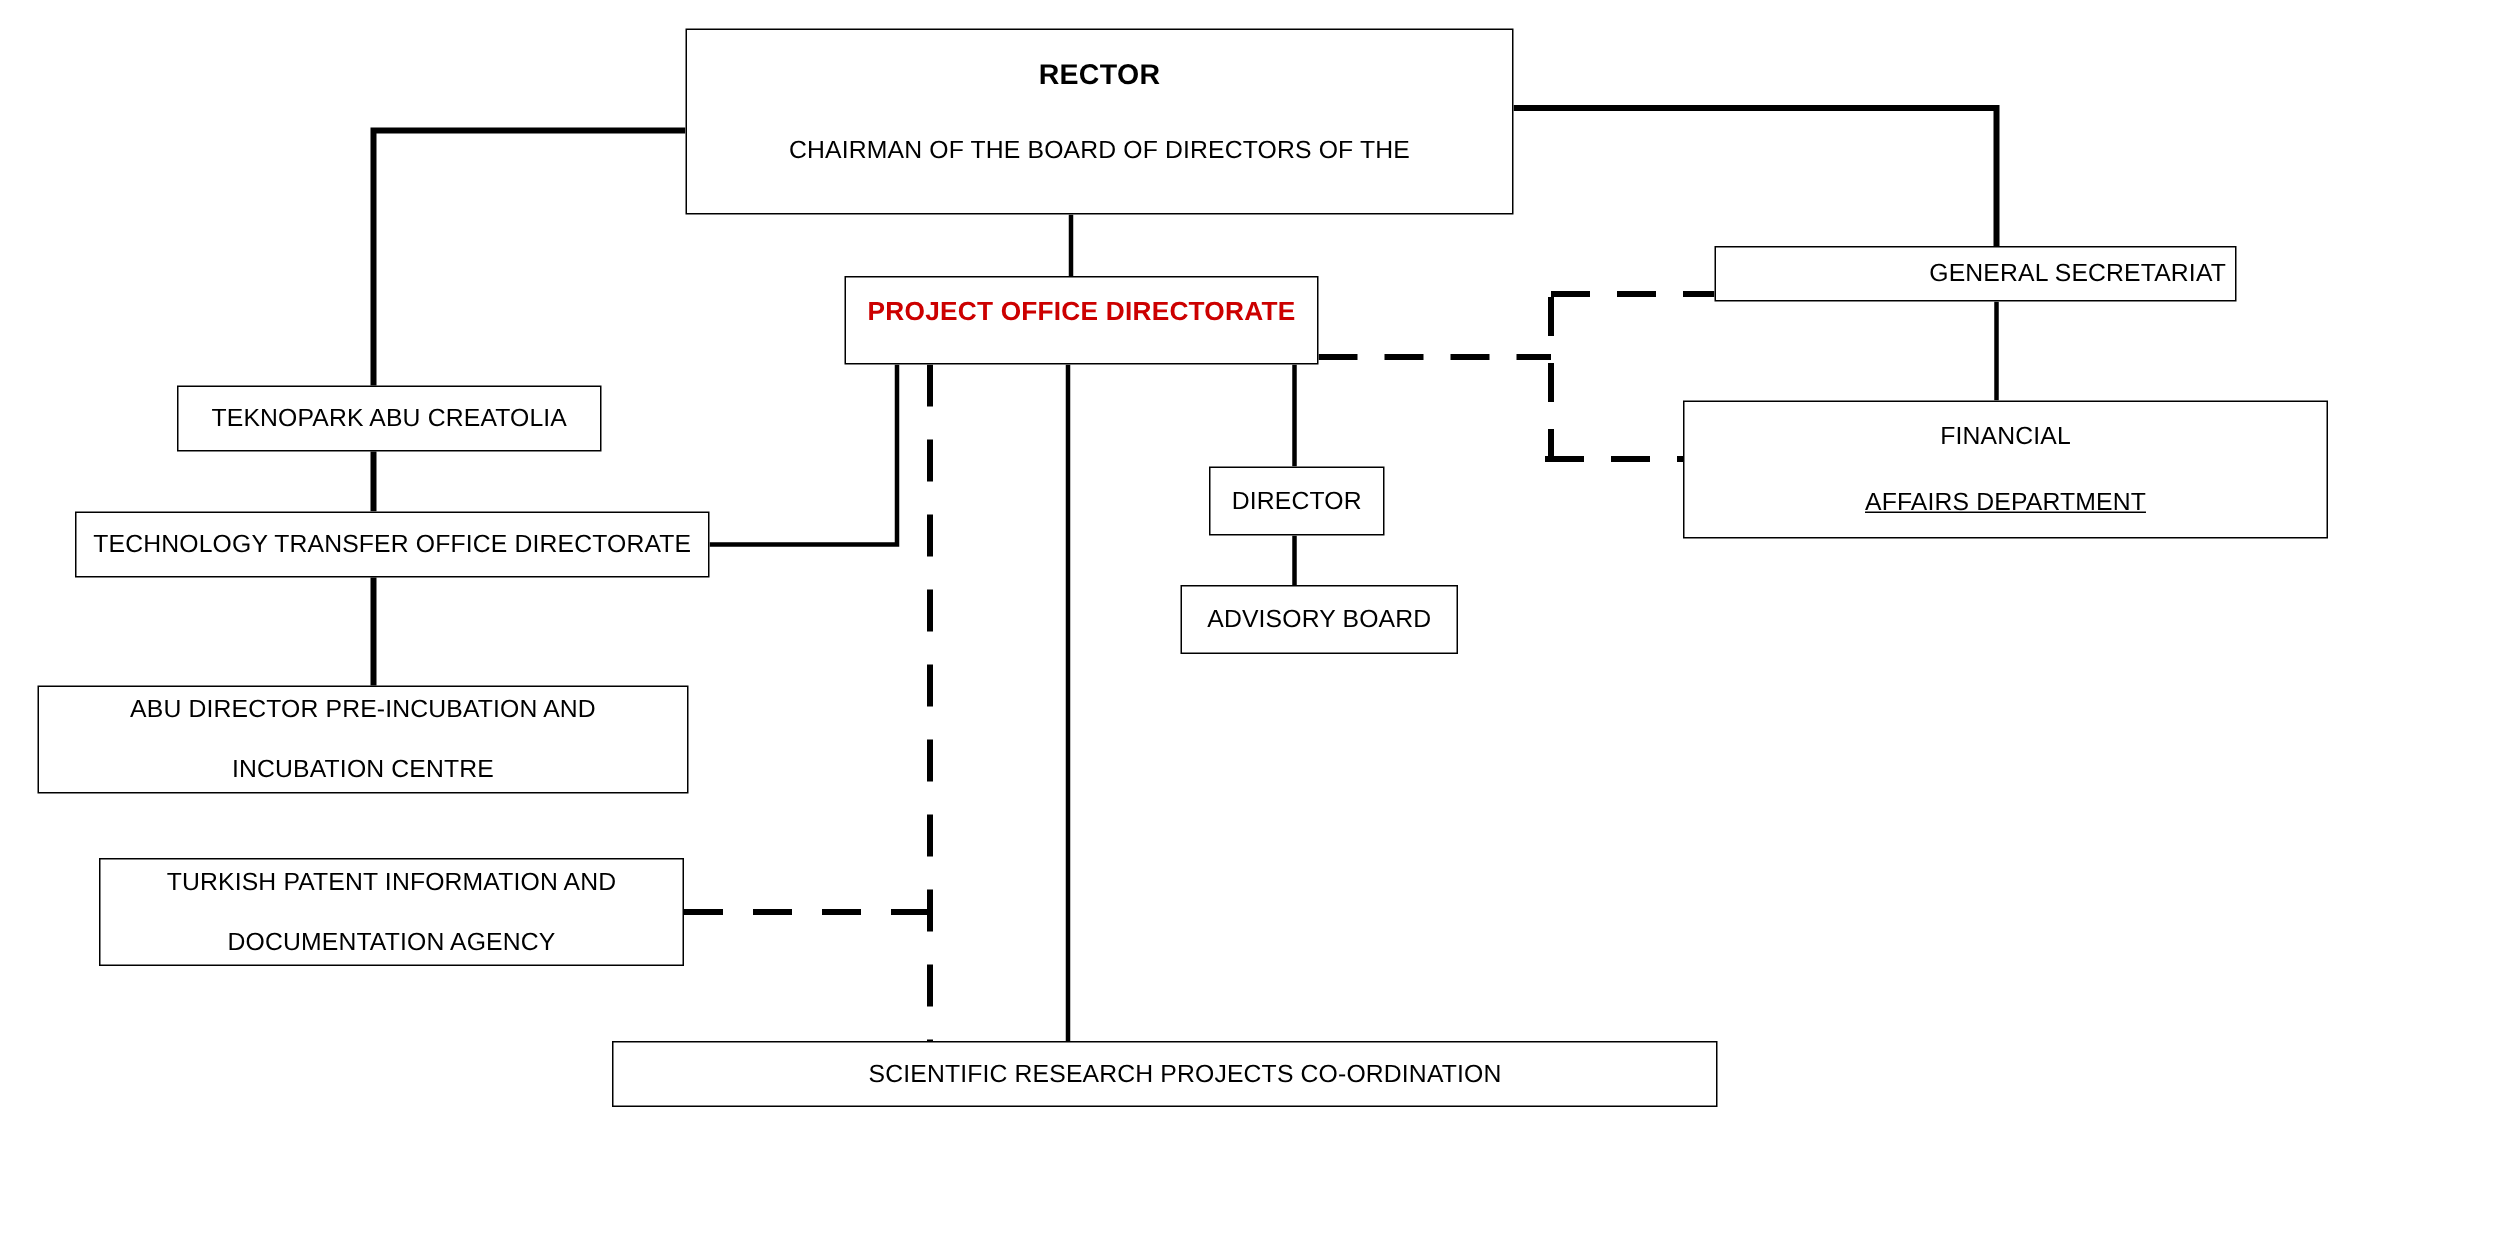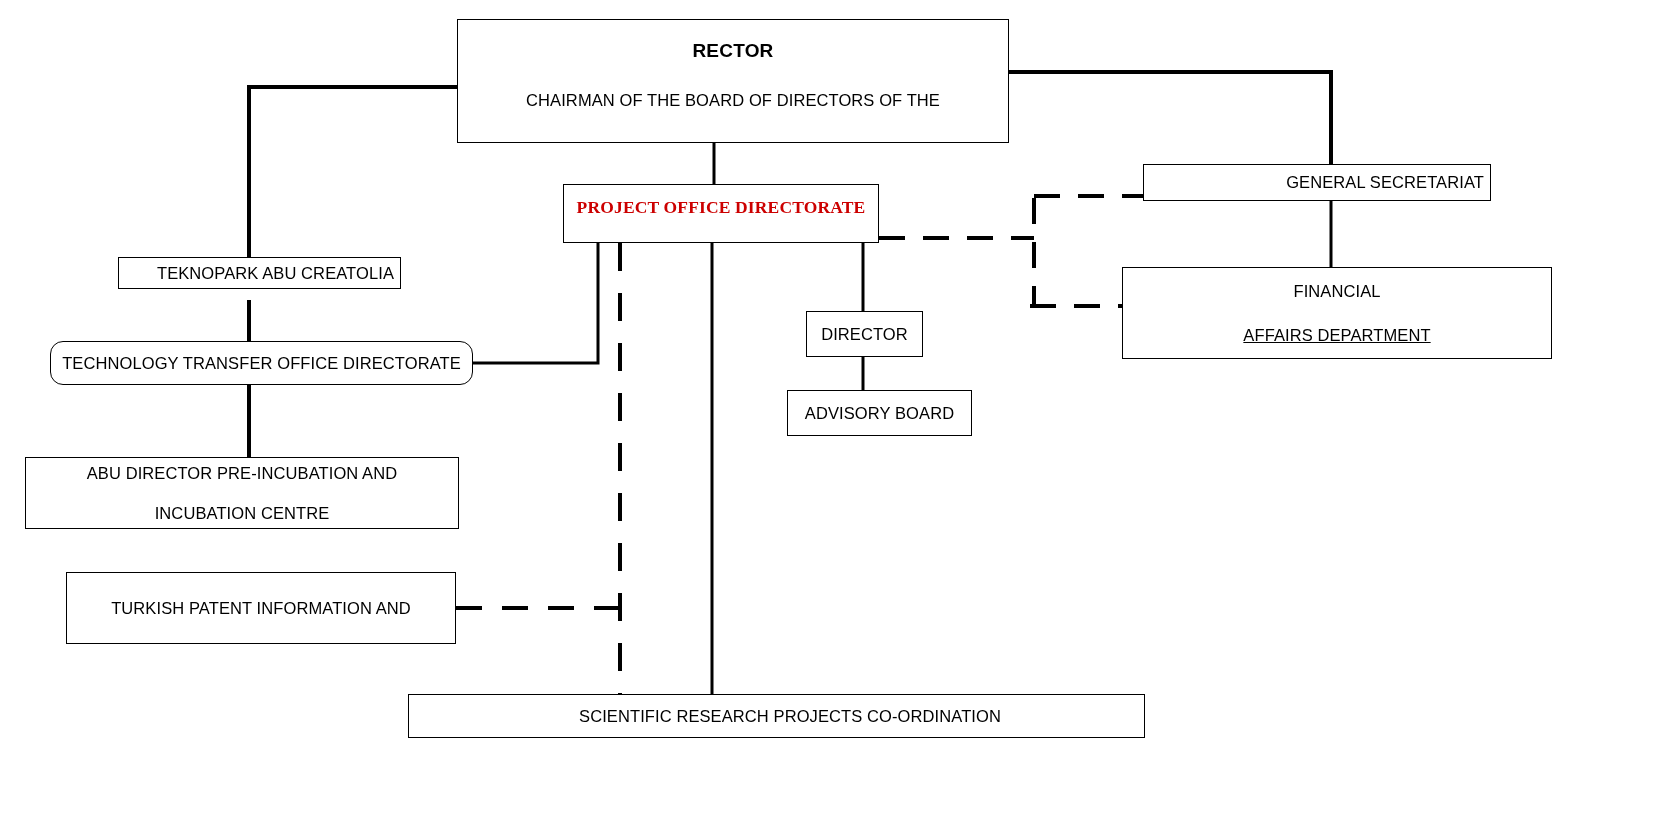"PROJECT OFFICE DIRECTORATE" .node-pod { font-family: Liberation Serif, serif -> none }
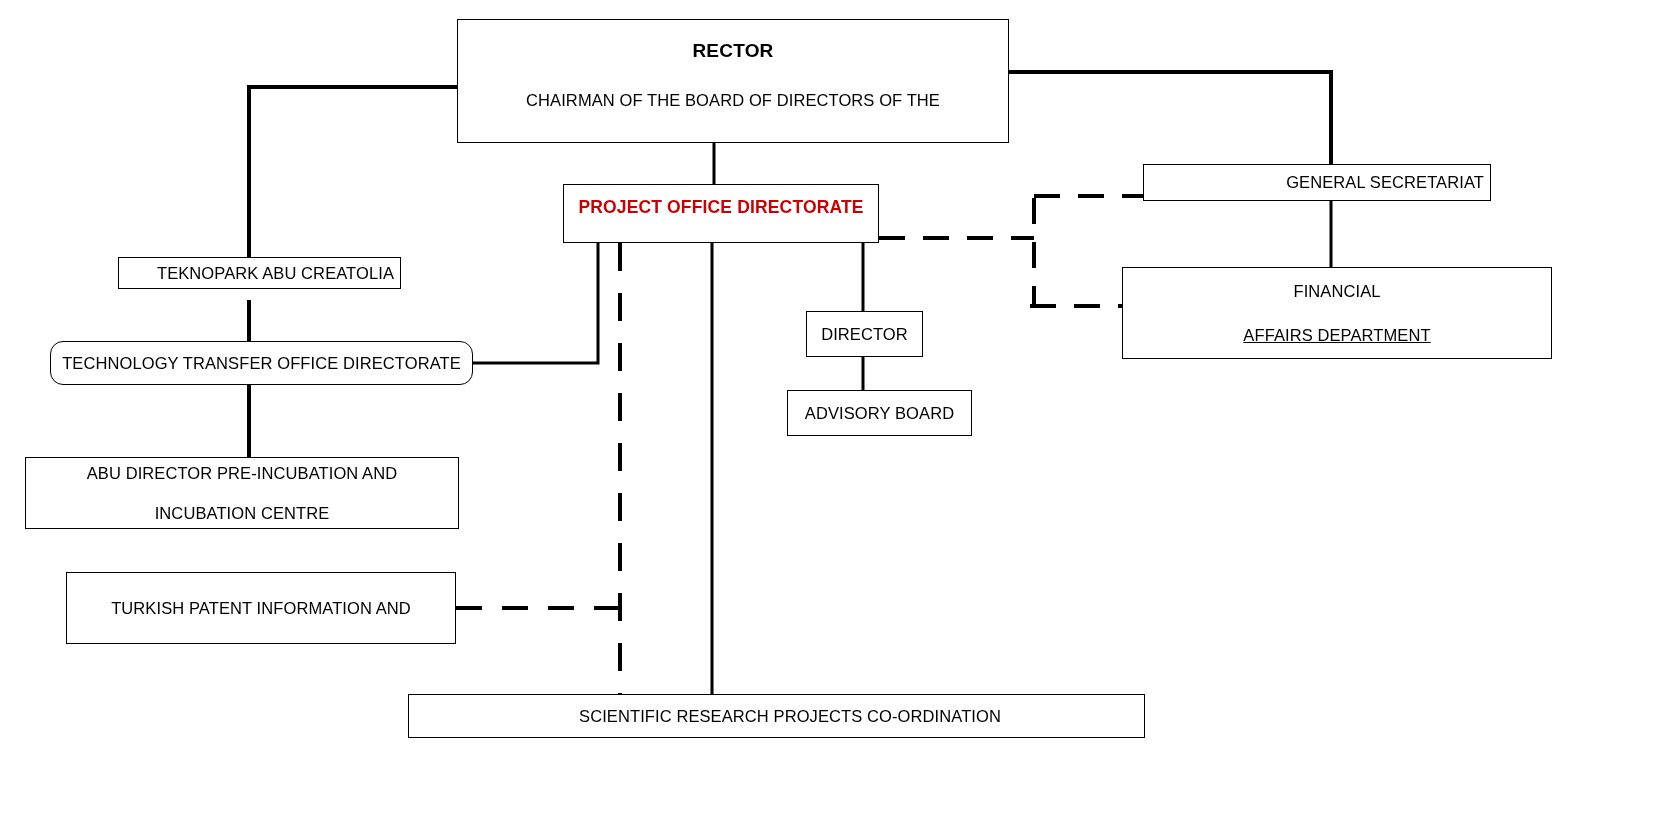"TEKNOPARK ABU CREATOLIA" div.node { align-items: flex-end -> none; height: 32px -> 44px }
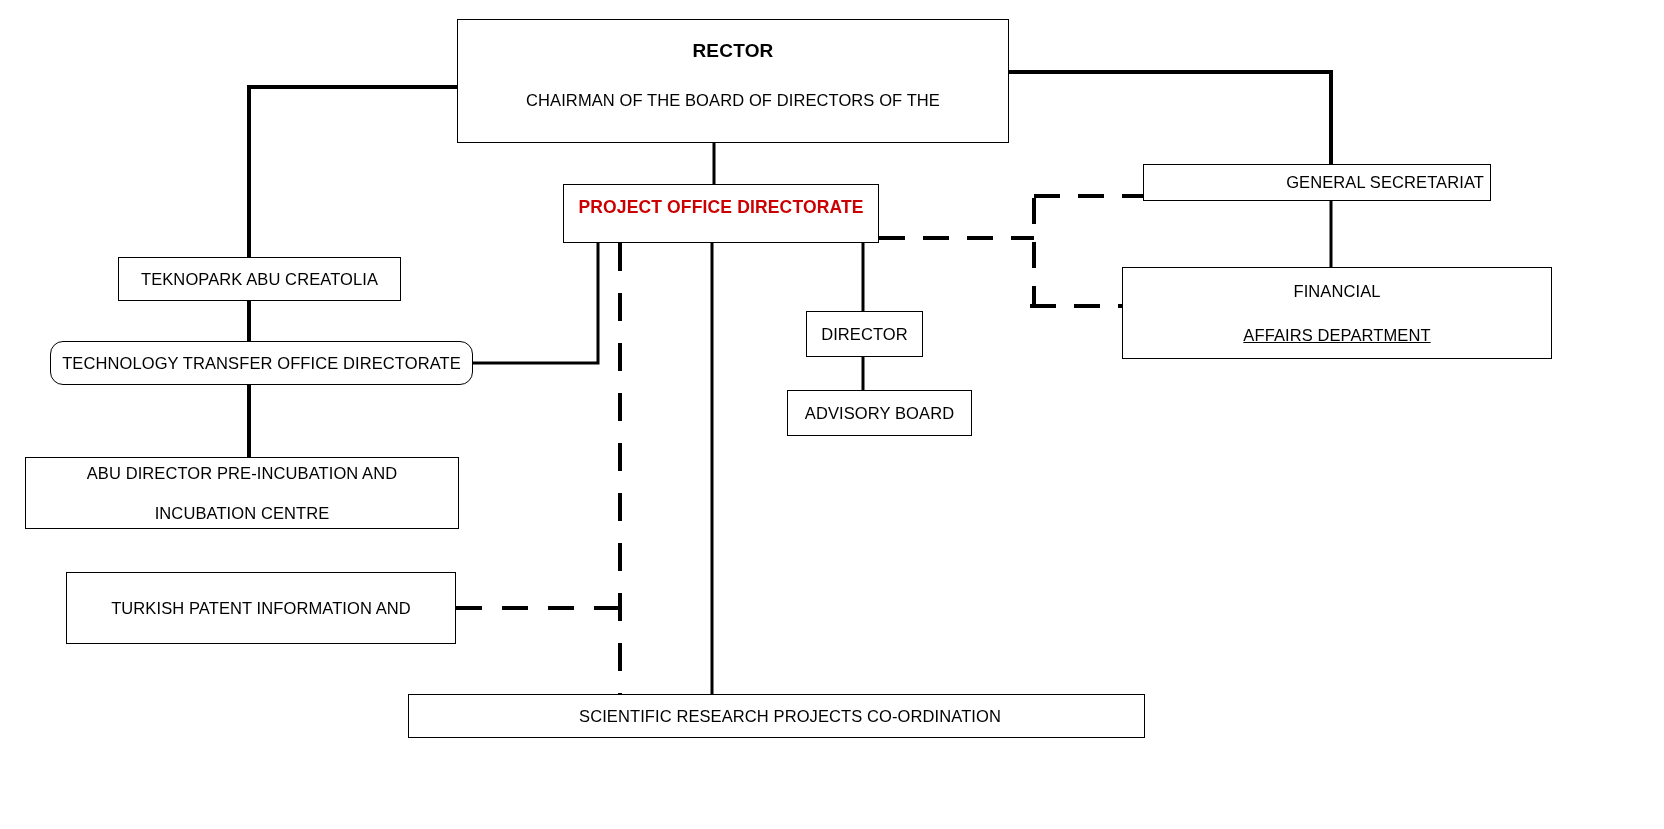"TECHNOLOGY TRANSFER OFFICE DIRECTORATE" div.node { border-radius: 13px -> none }
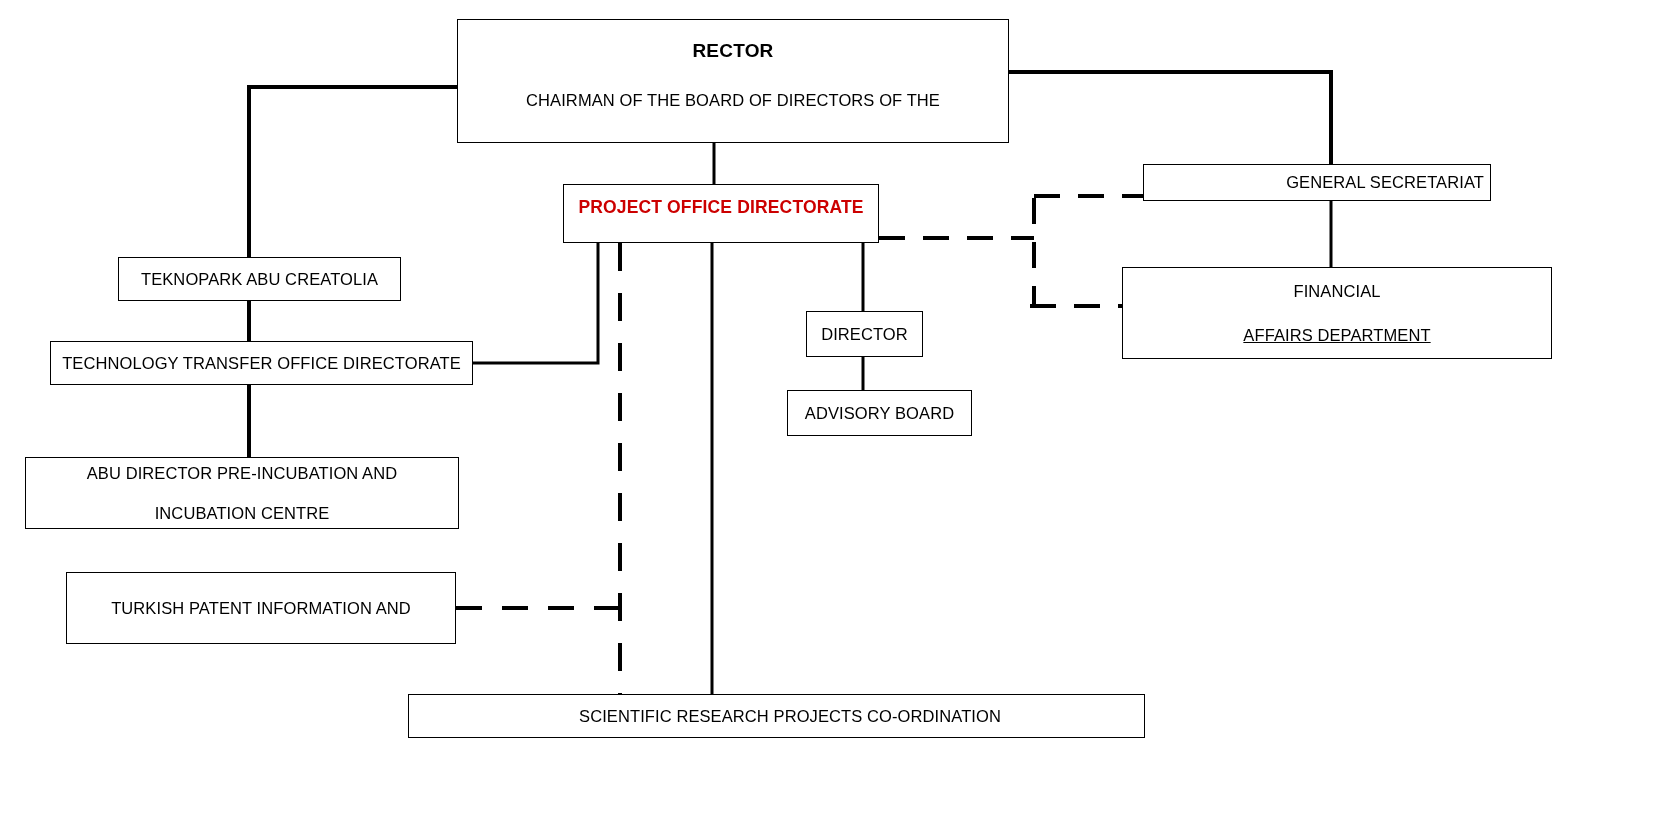"DOCUMENTATION AGENCY" span.line { html: none -> <span>DOCUMENTATION AGENCY</span> }
